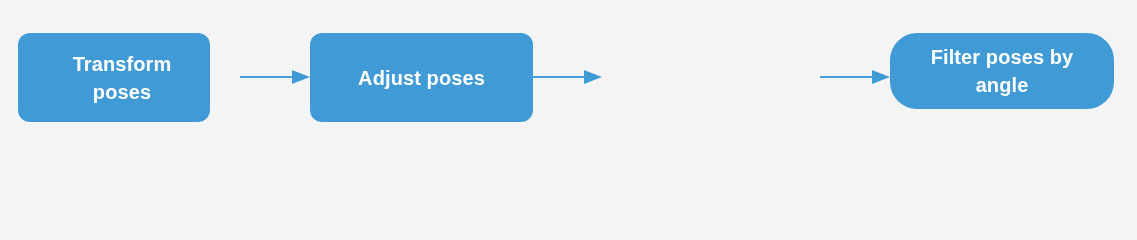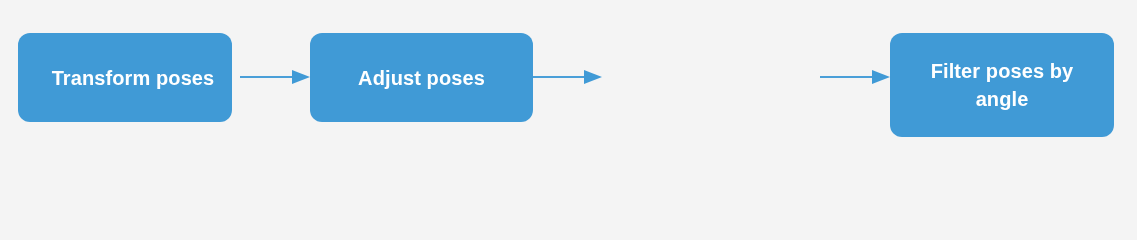"Transform poses" div.node { width: 214px -> 192px }
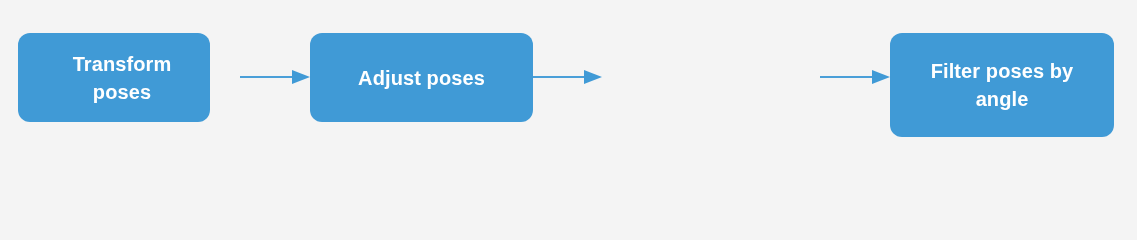"Filter poses by" div.node { border-radius: none -> 27px; height: 104px -> 76px }
